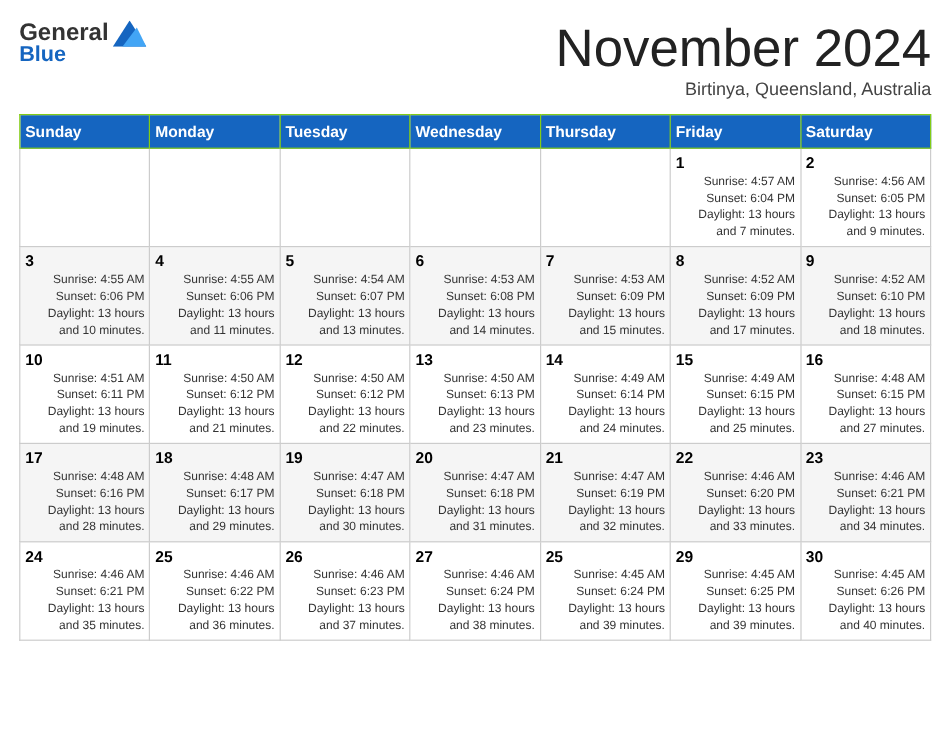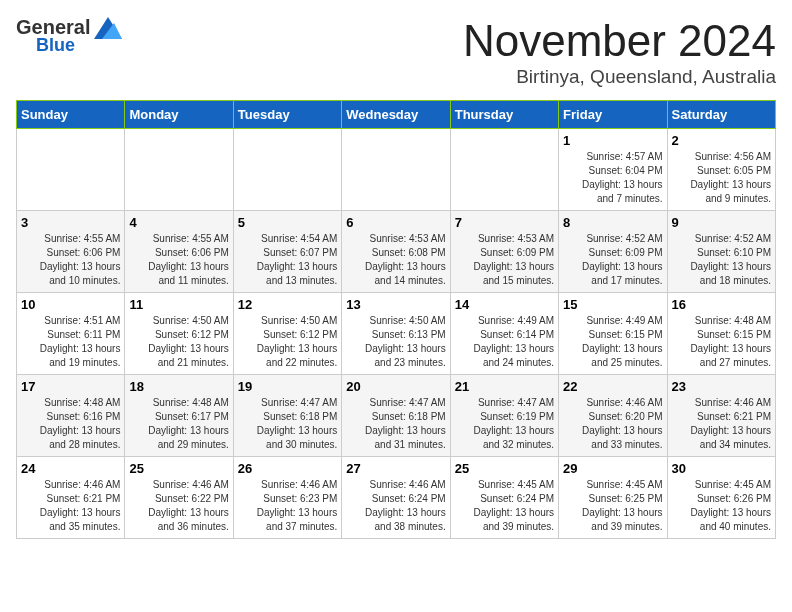"Blue" .logo-blue { margin-left: 20px -> none }
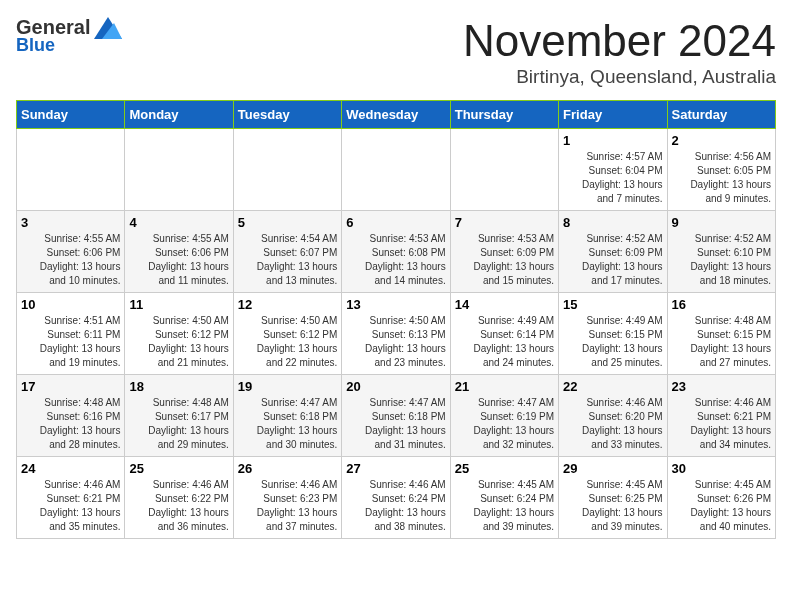"Birtinya, Queensland, Australia" .subtitle { font-size: 19px -> 15px }
